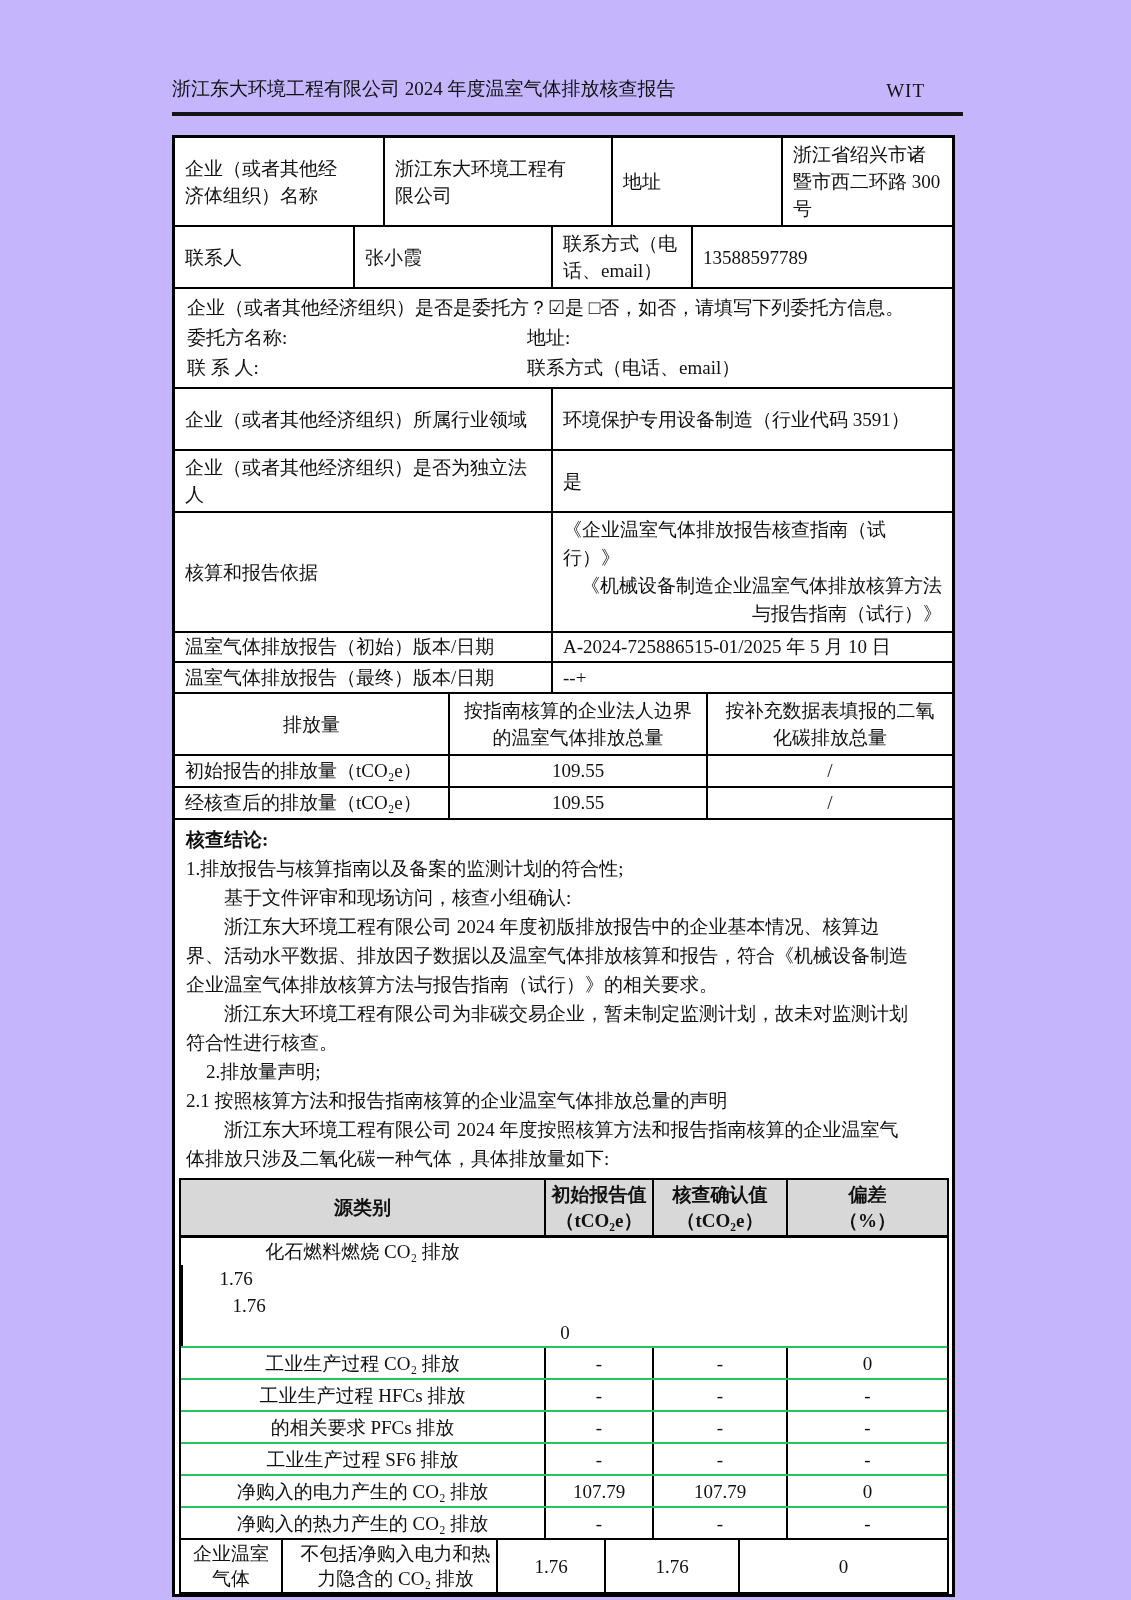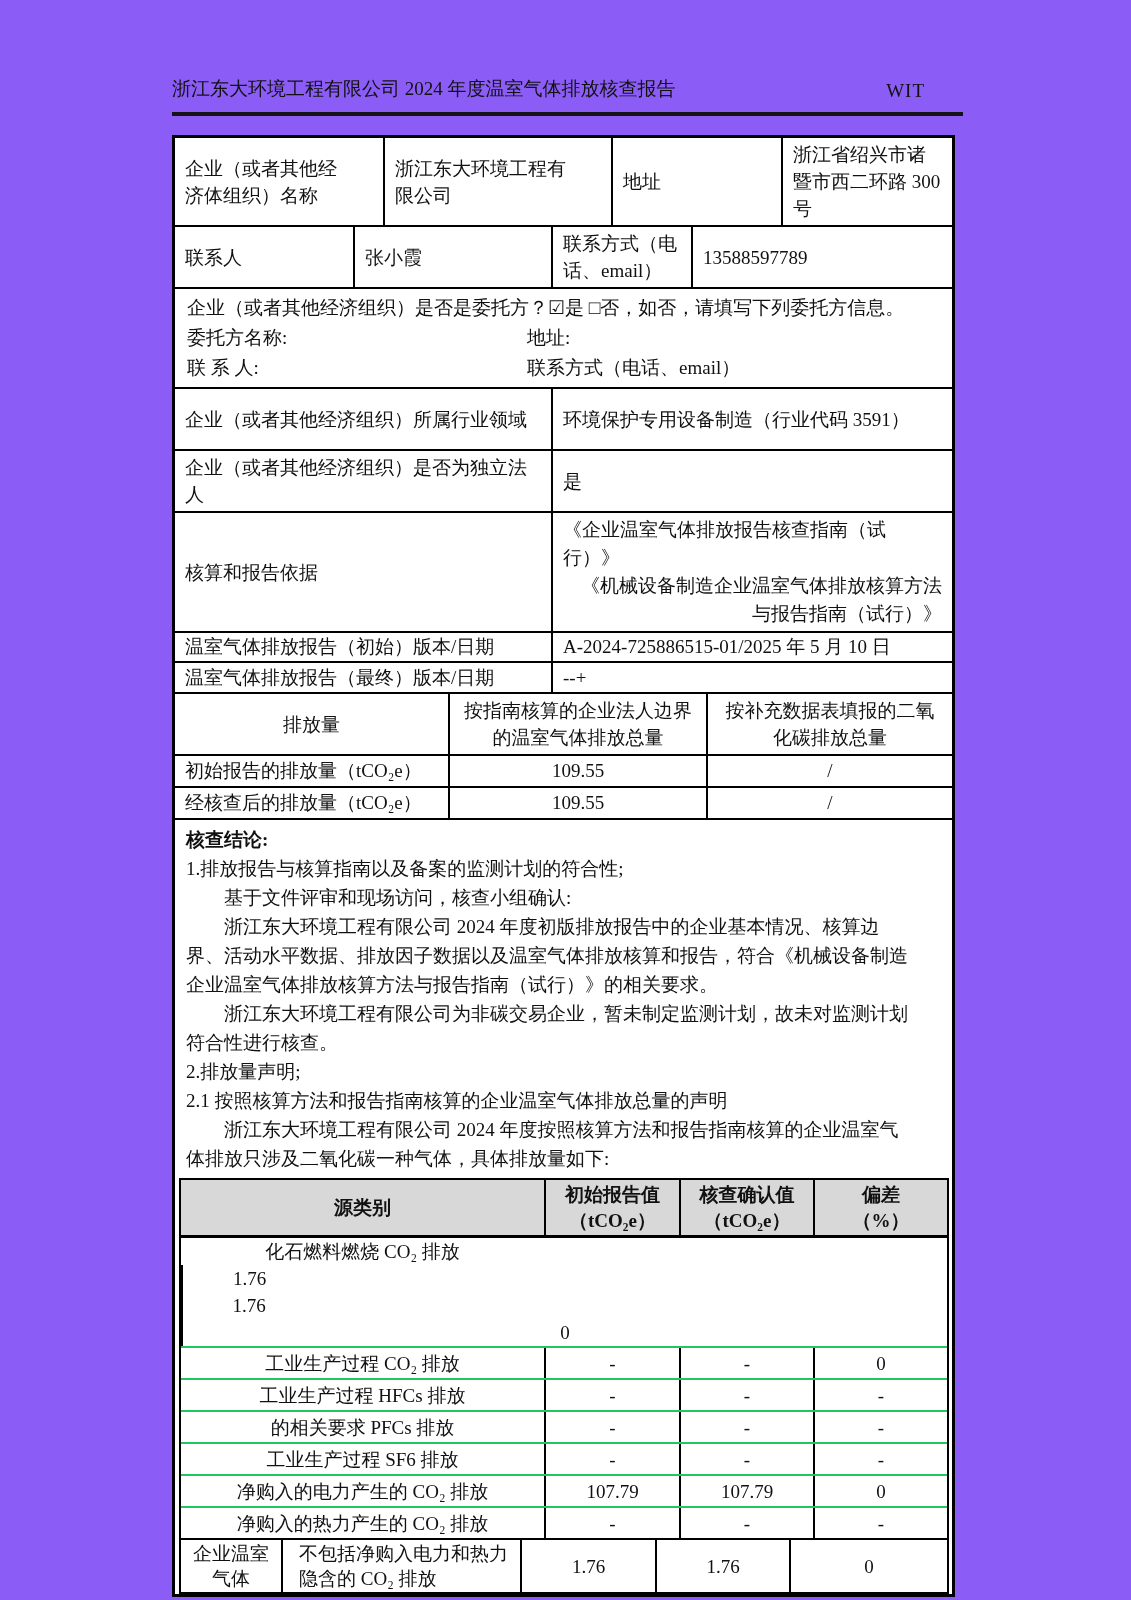"浙江东大环境工程有限公司 2024 年度温室气体排放核查报告" .page { background: #8b5cf6 -> #c4b5fd }
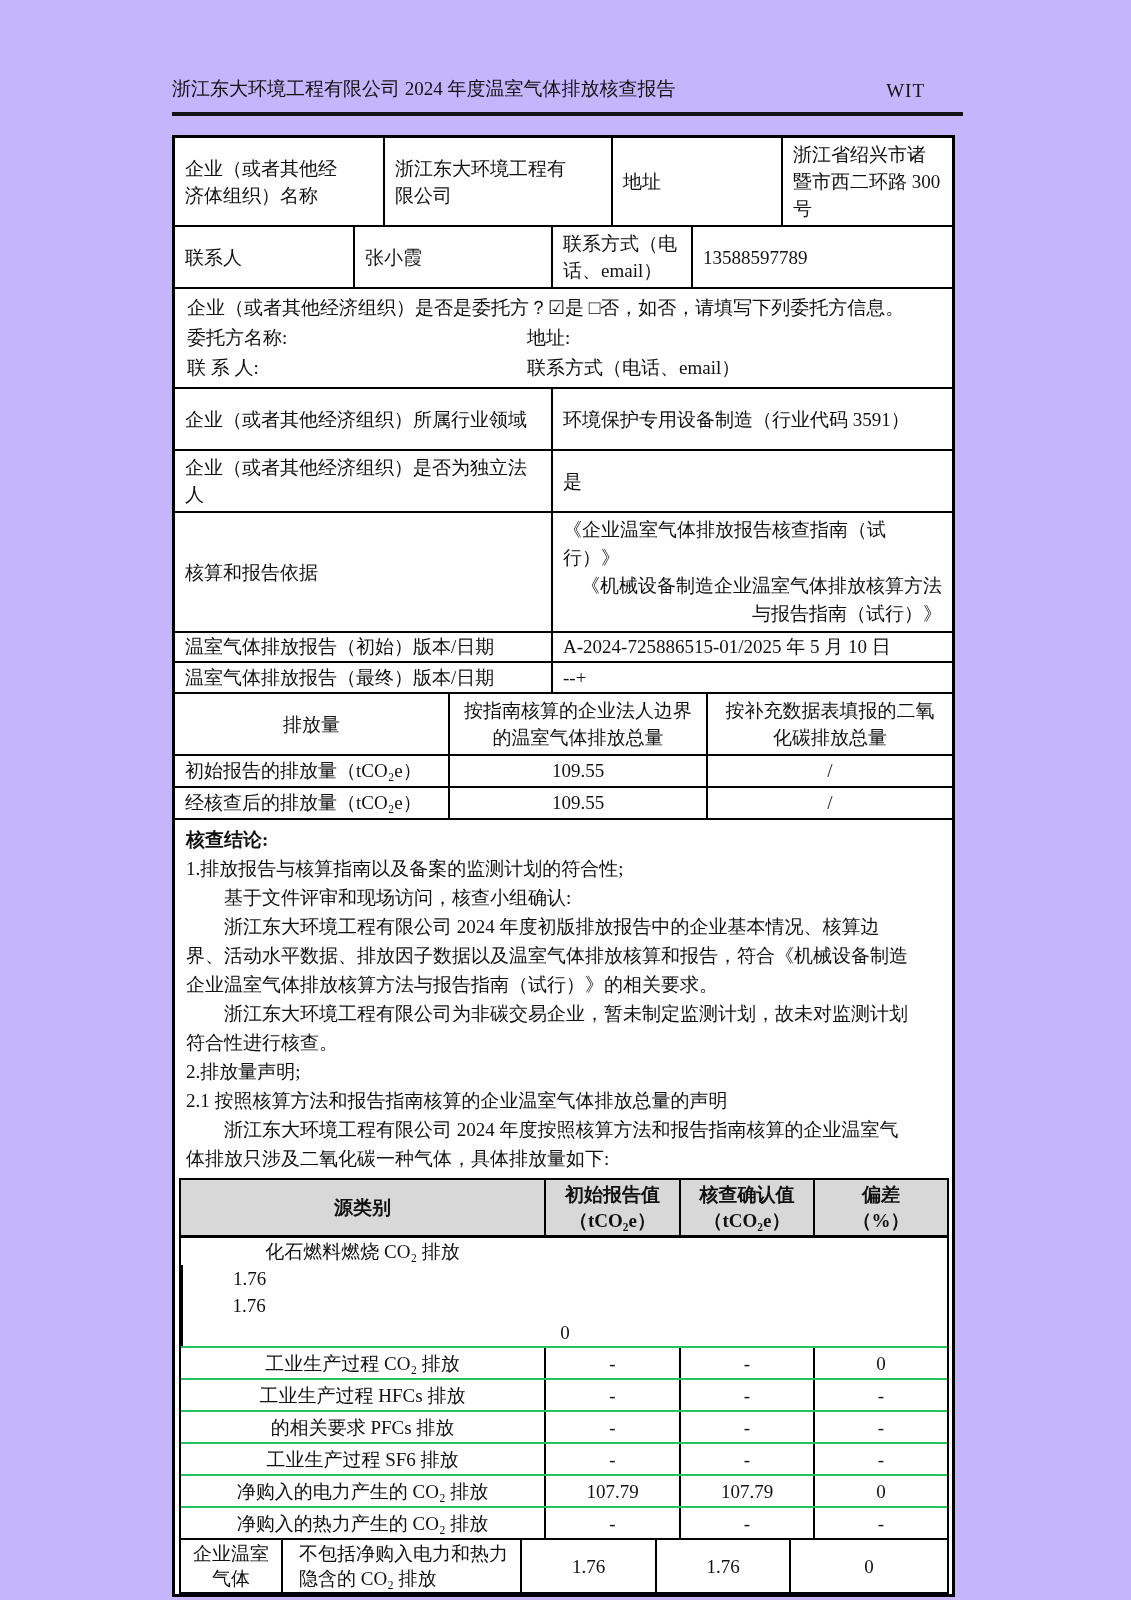"2.排放量声明;" div.c-line { margin-left: none -> 20px }
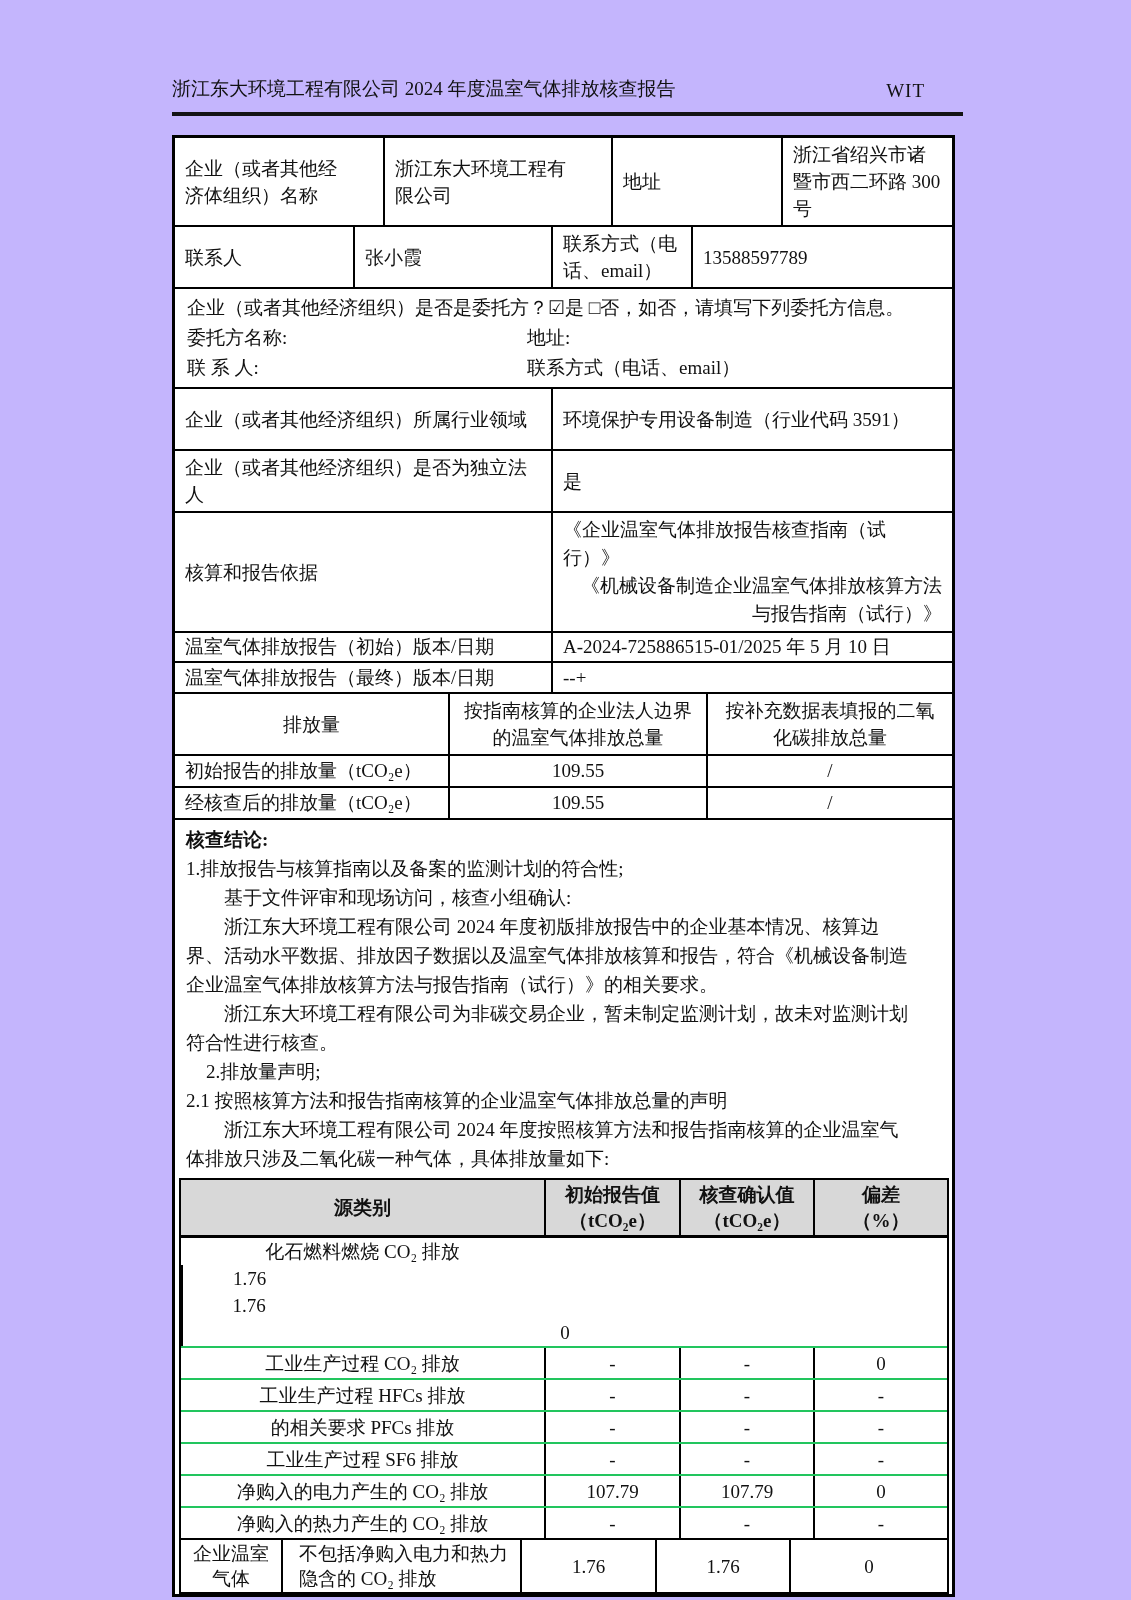"初始报告值" .s-c2 { width: 135px -> 108px }
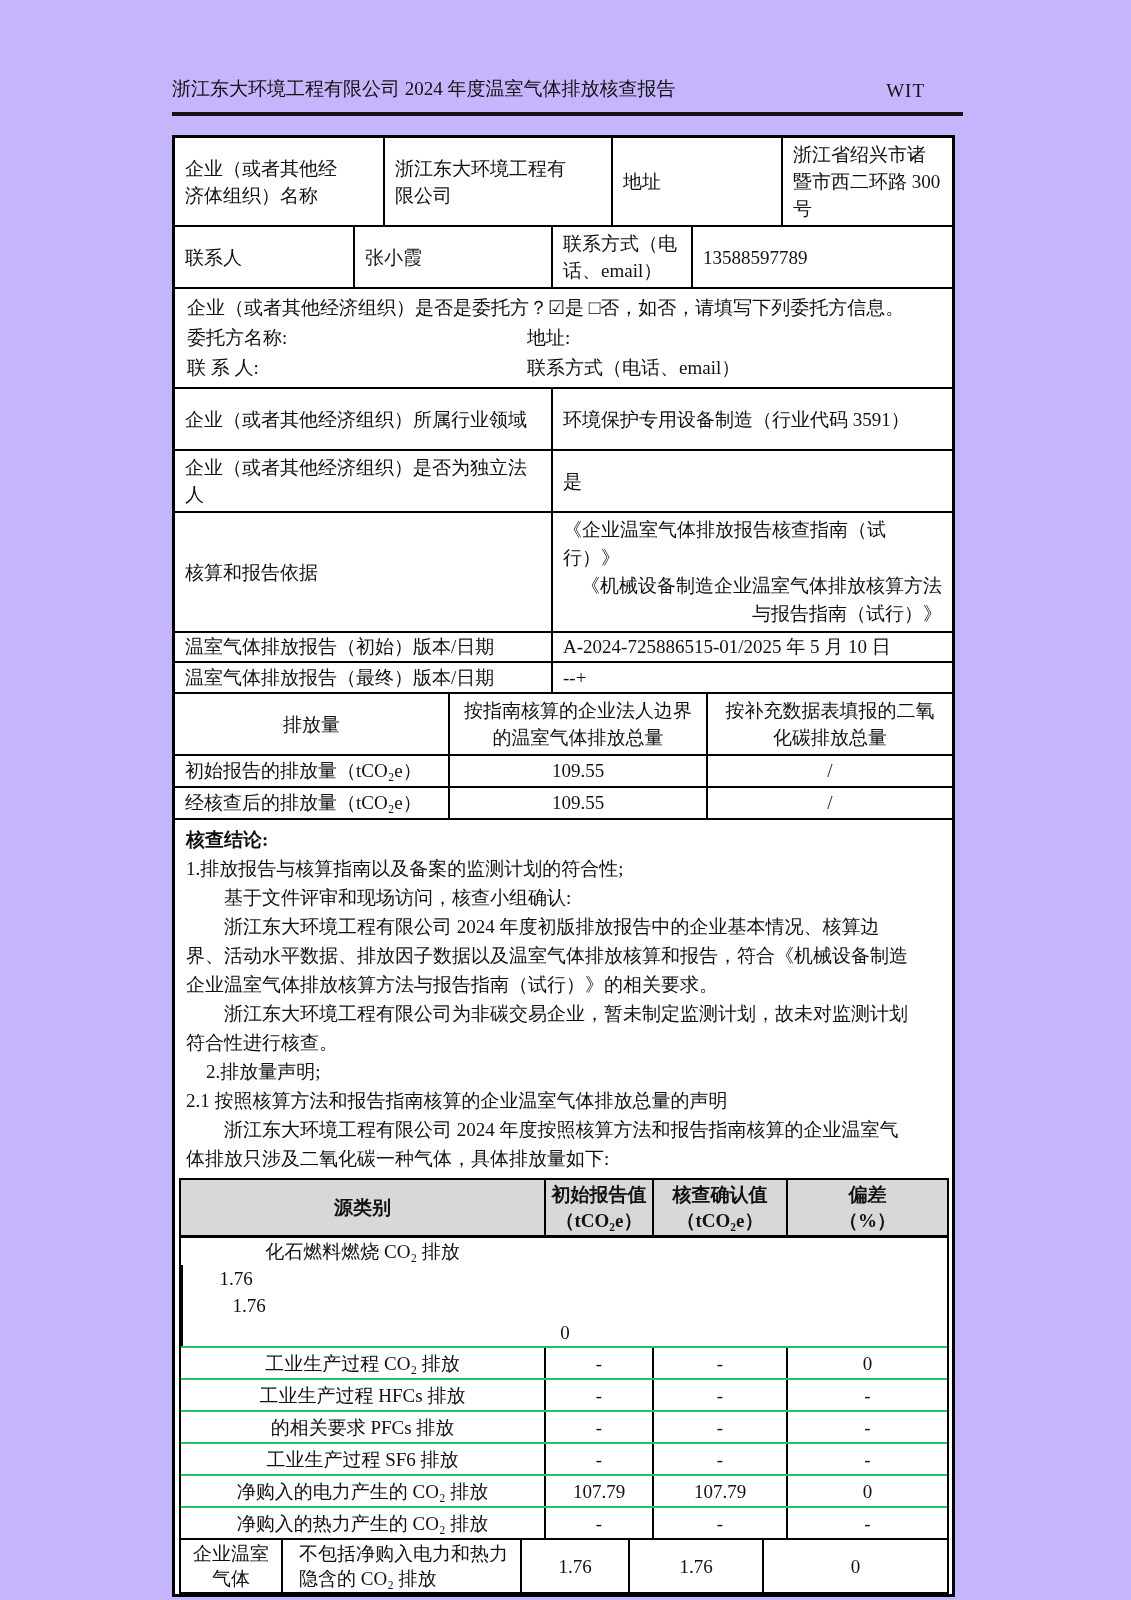"不包括净购入电力和热力隐含的 CO₂ 排放" .s-c1b { text-align: left -> center; width: 239px -> 215px }
